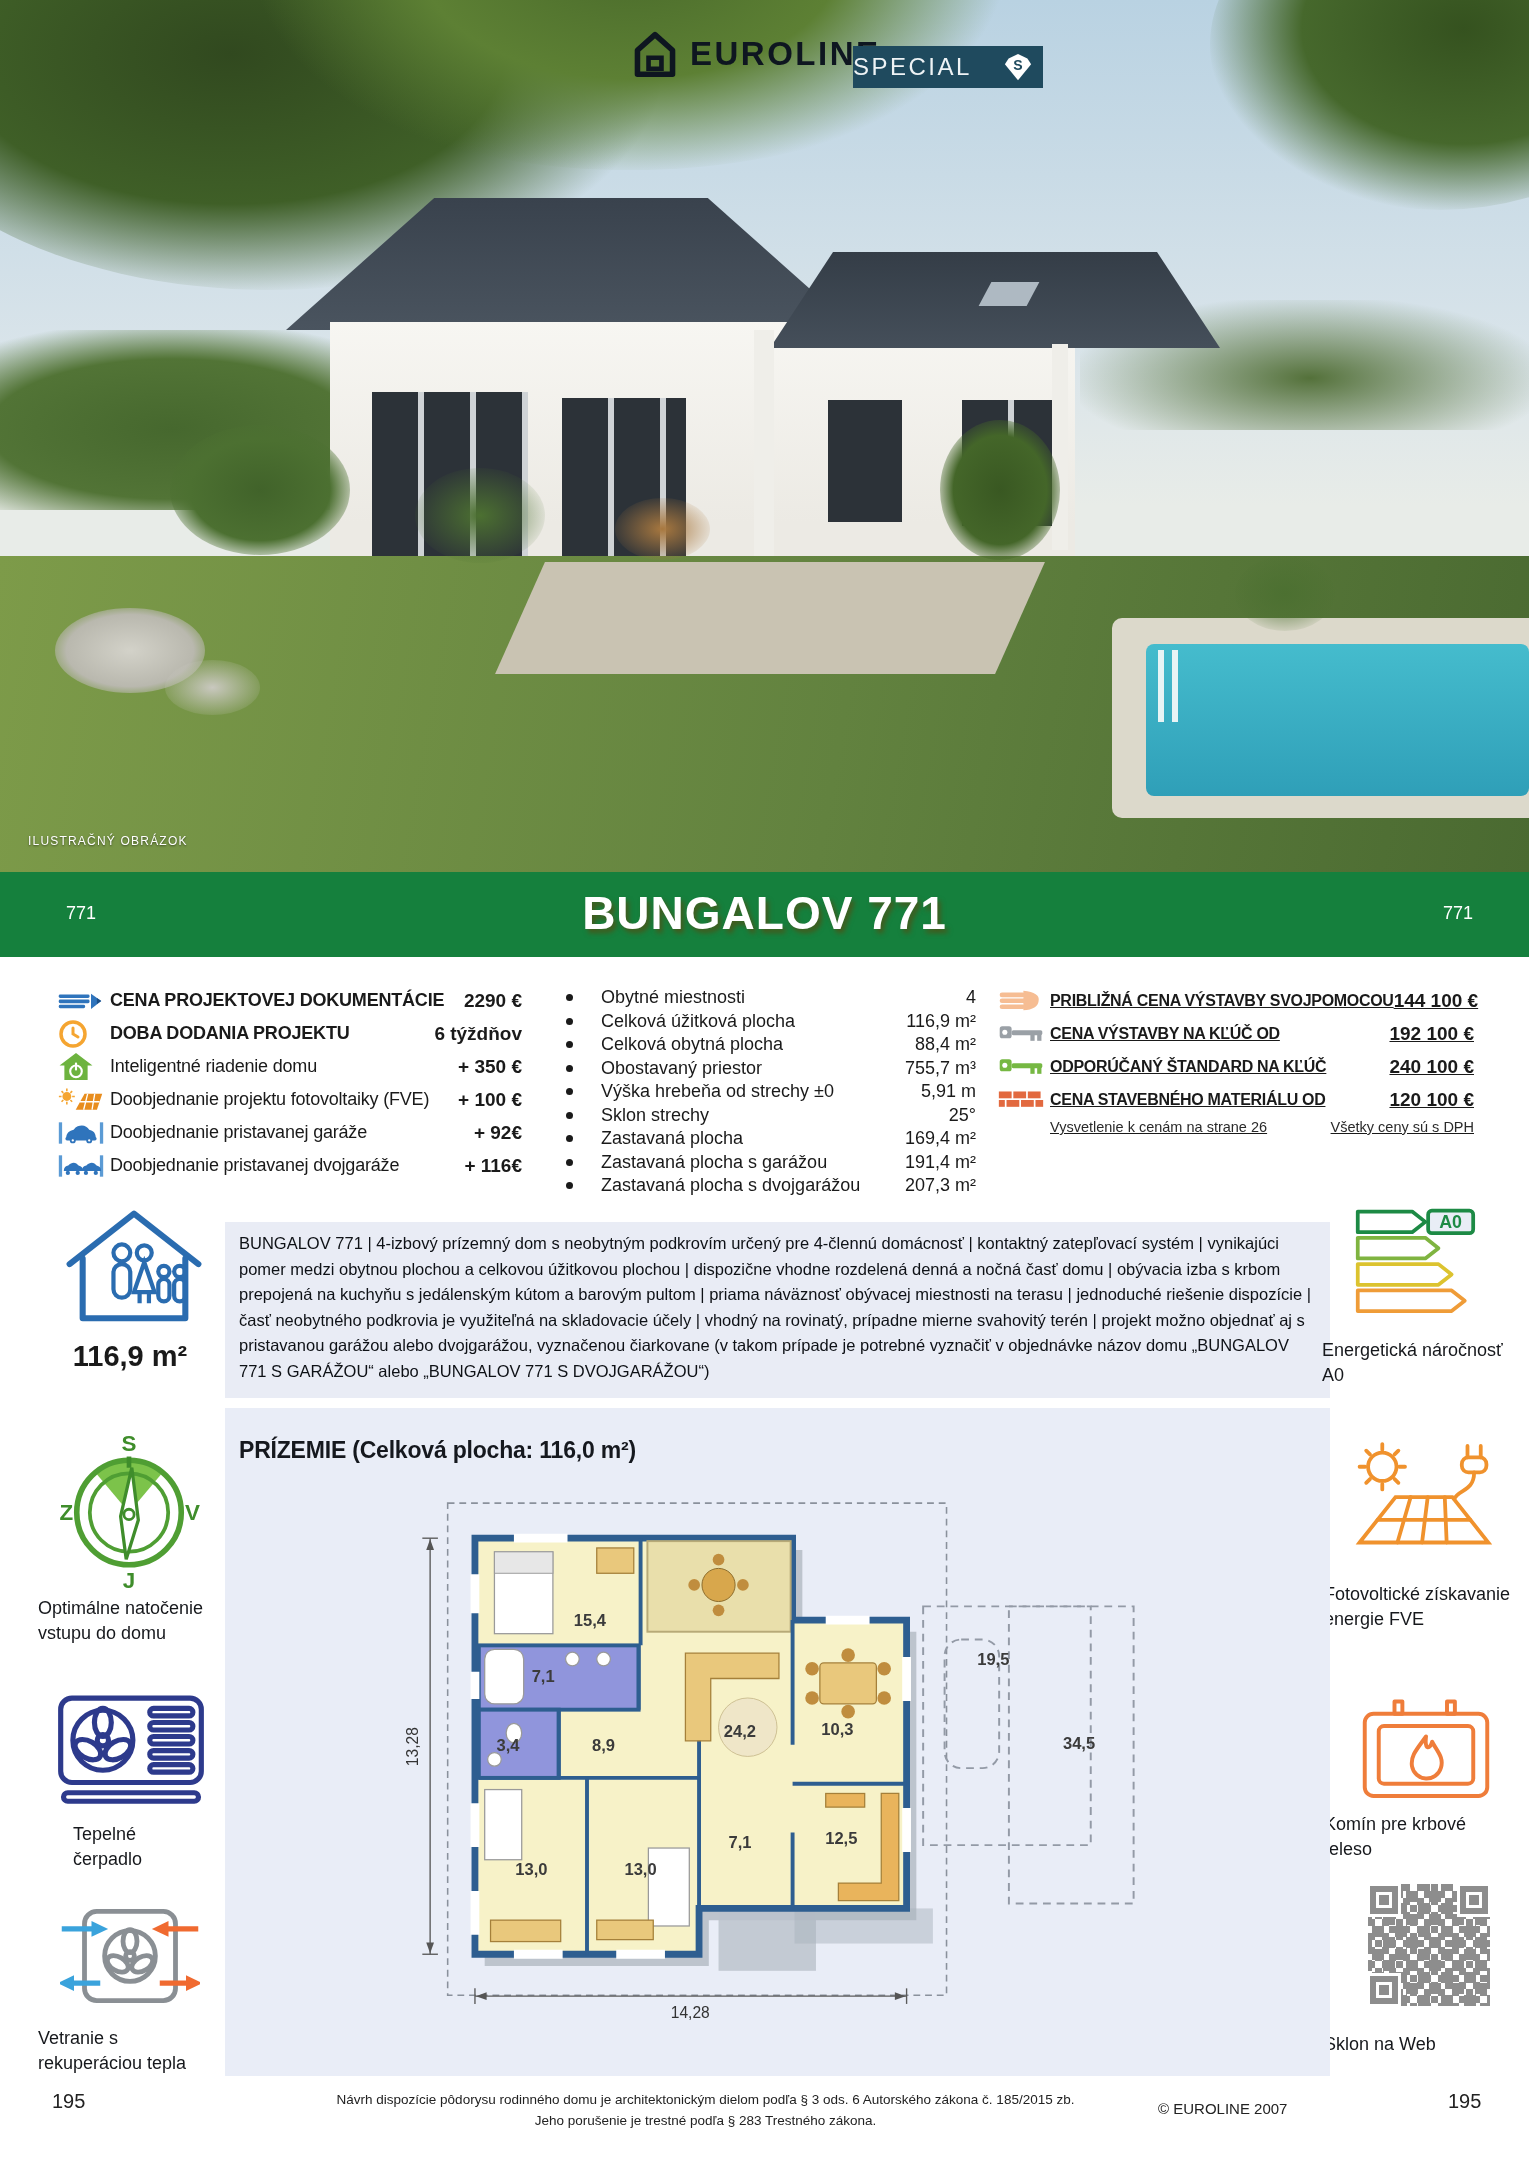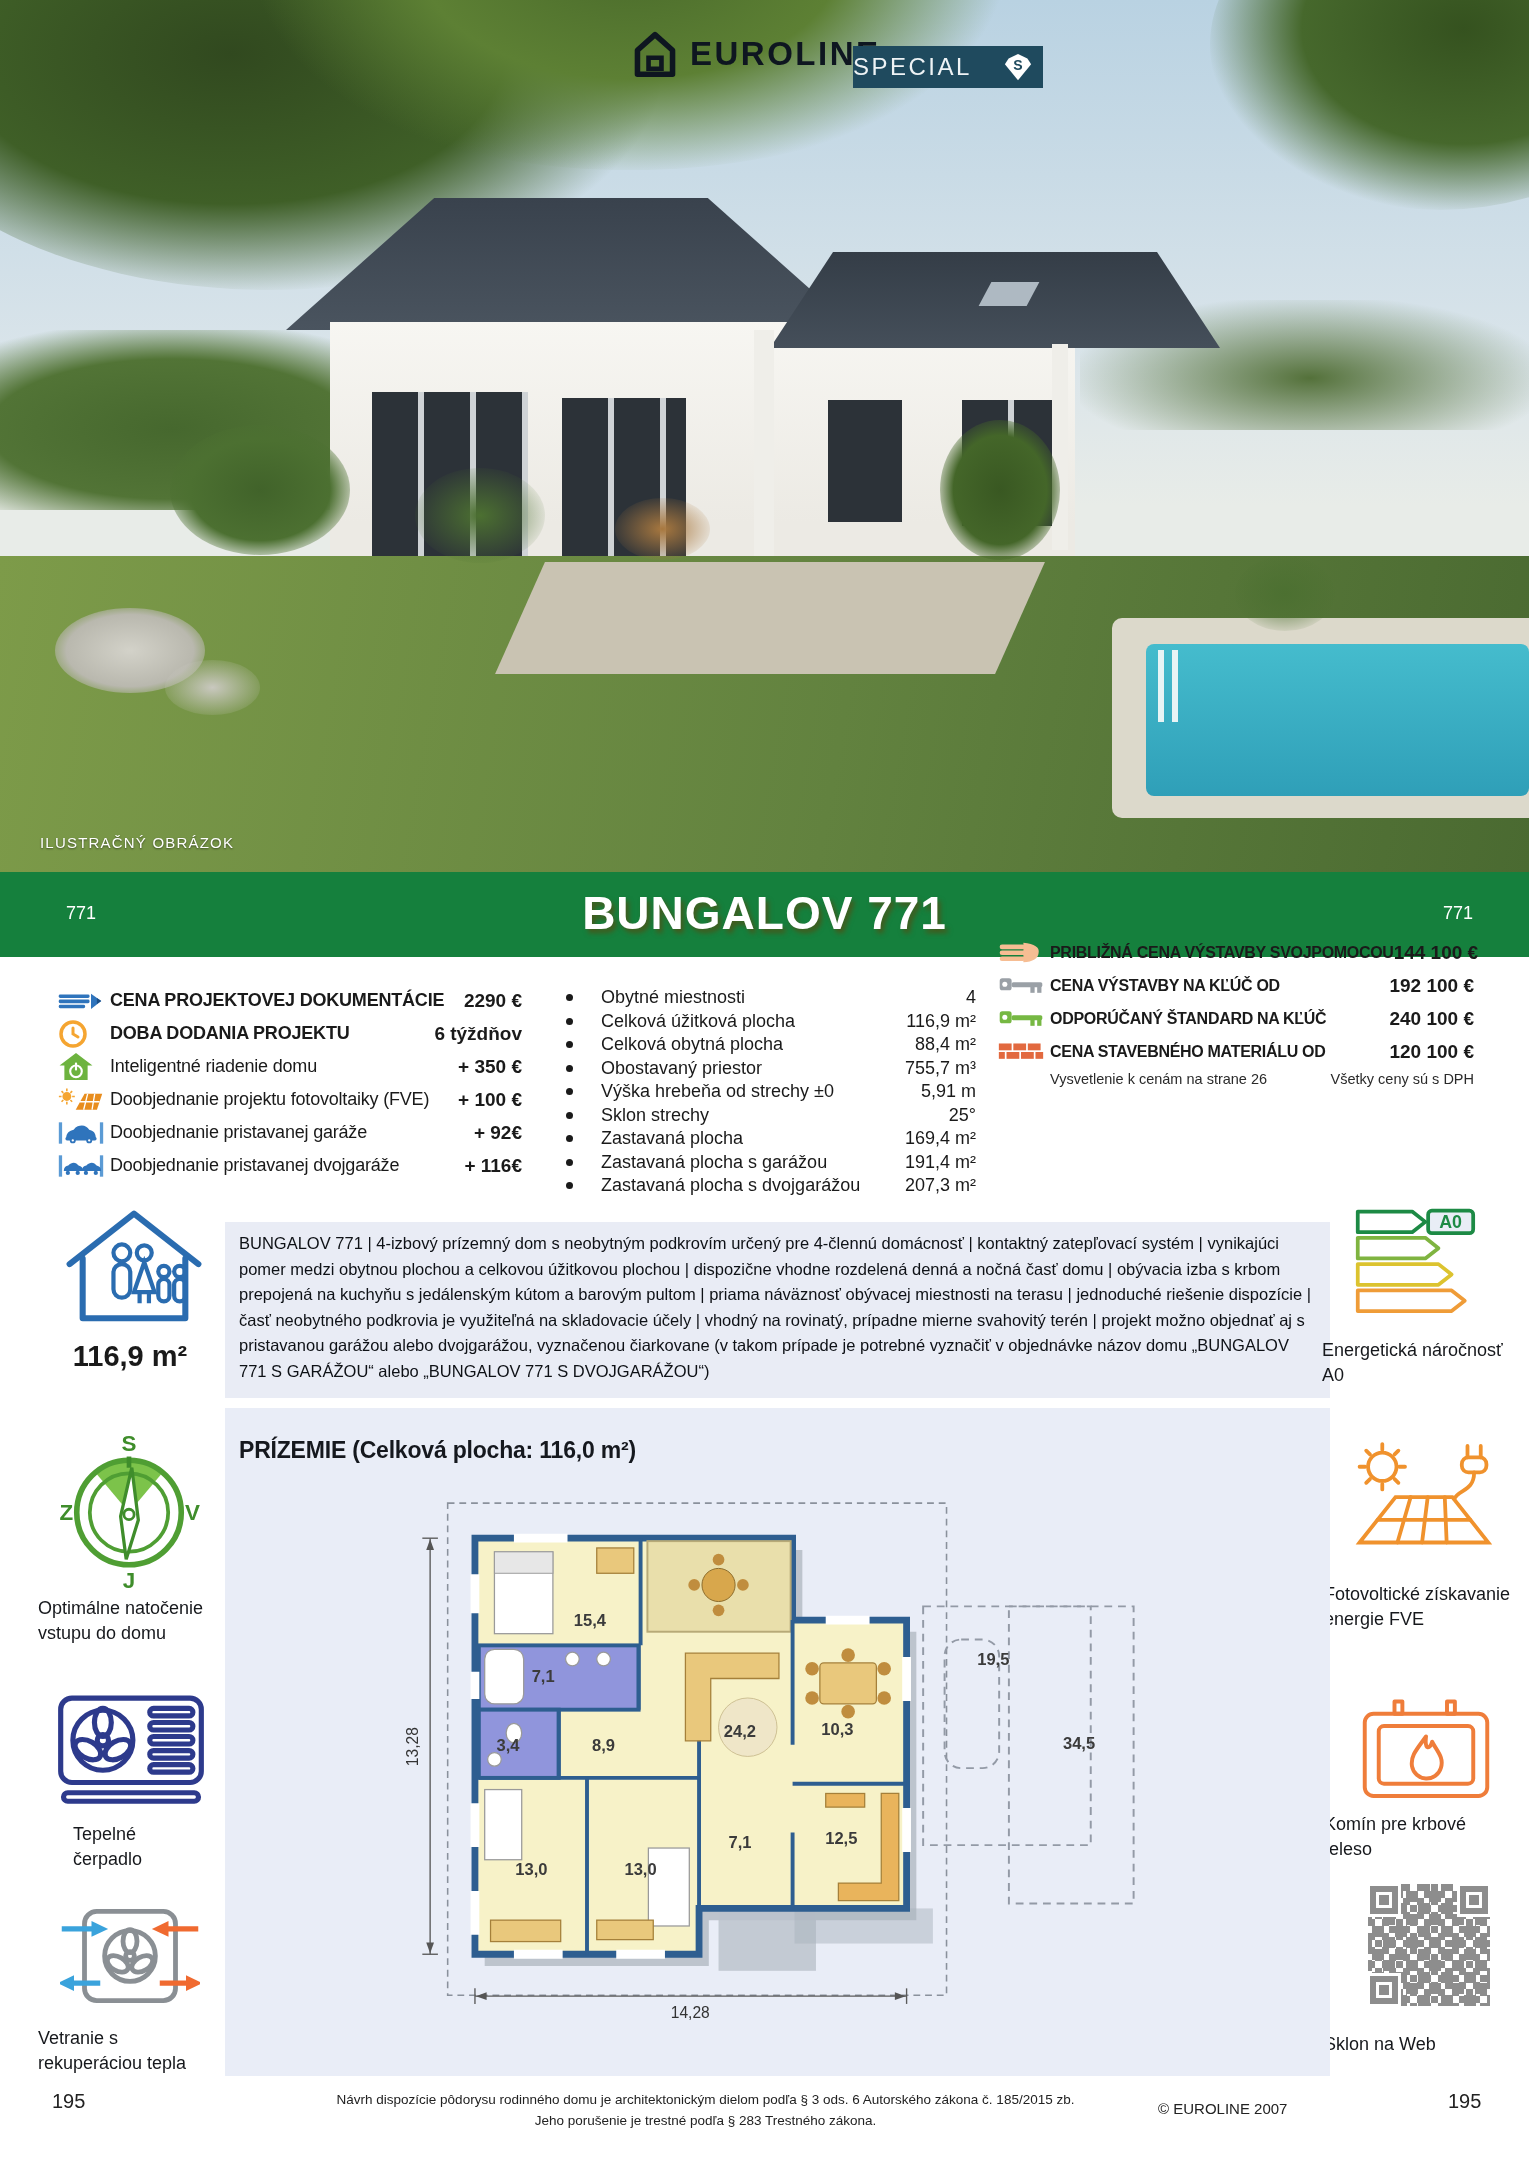"ILUSTRAČNÝ OBRÁZOK" .photo-caption { font-size: 15px -> 12px; left: 40px -> 28px }
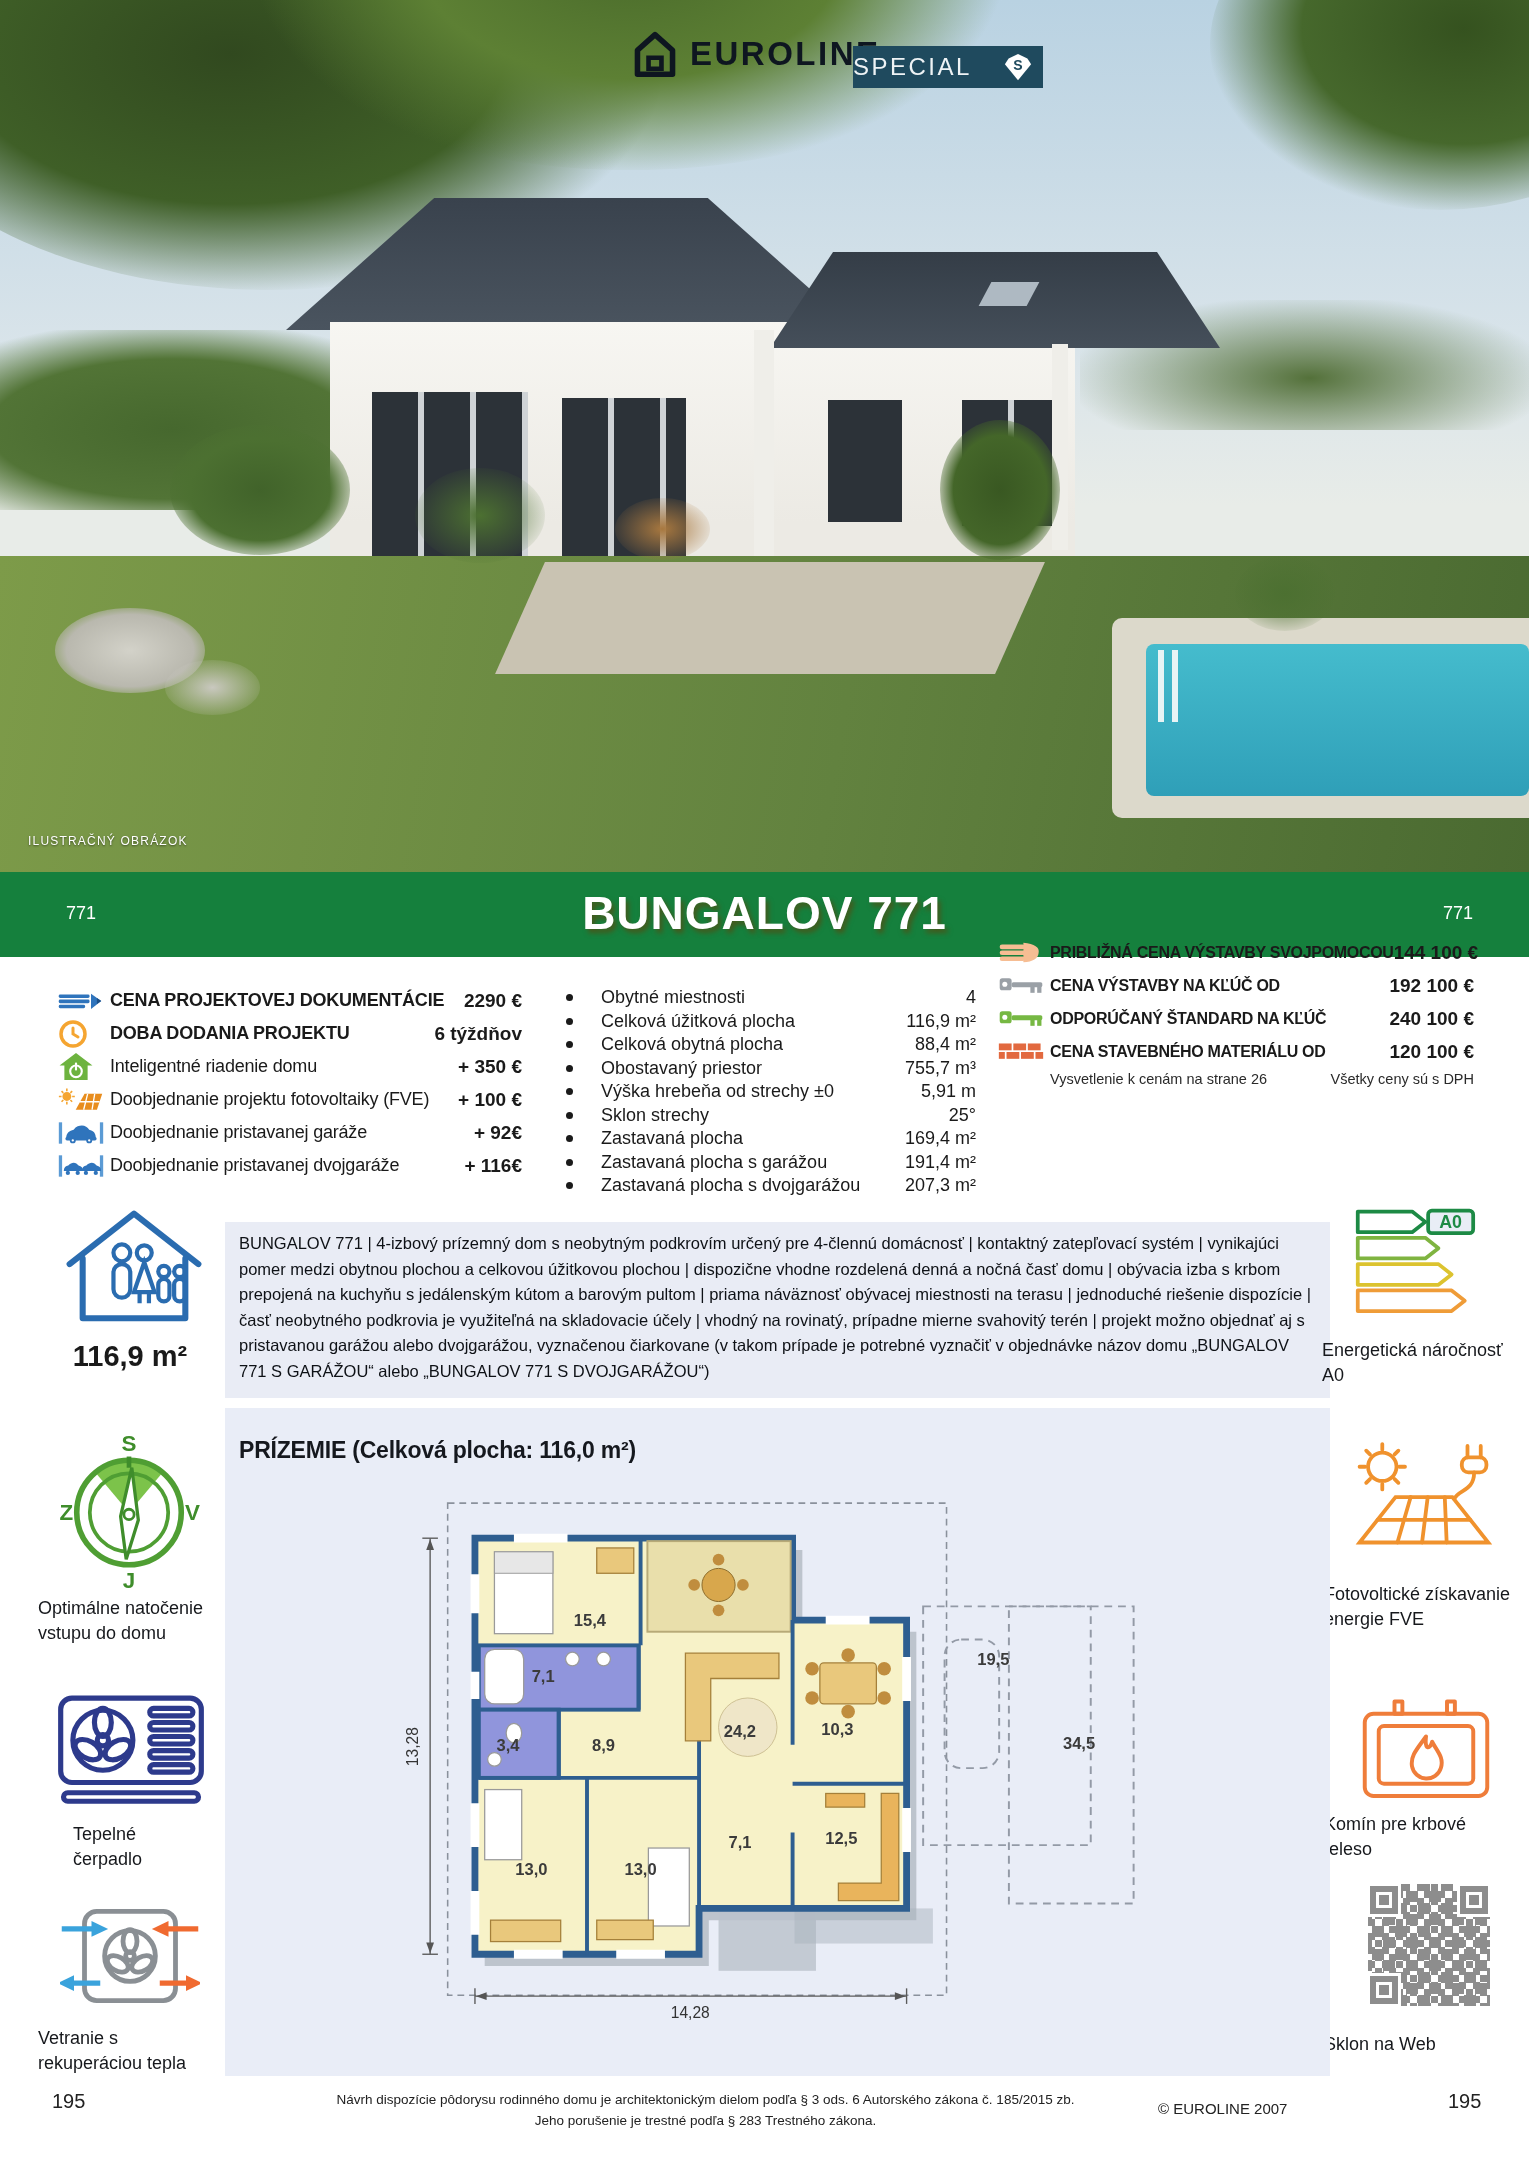"PRIBLIŽNÁ CENA VÝSTAVBY SVOJPOMOCOU" .colR { text-decoration: none -> underline; top: 936px -> 984px }
